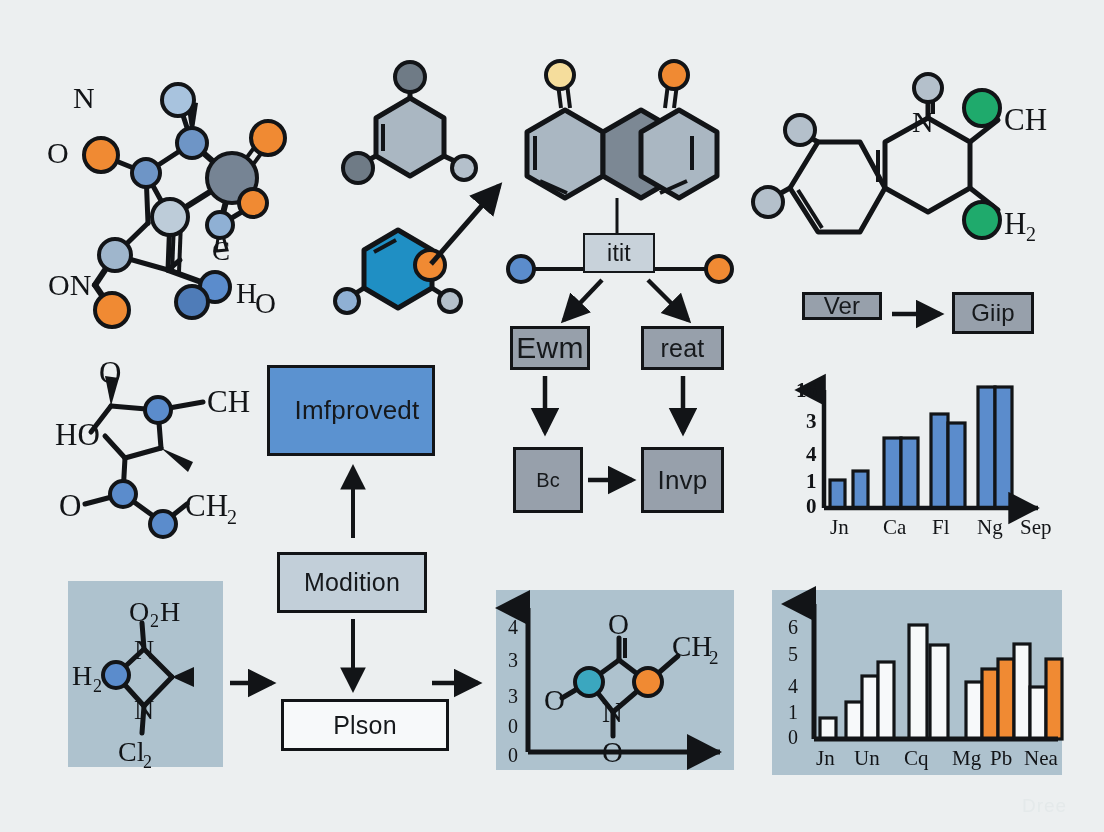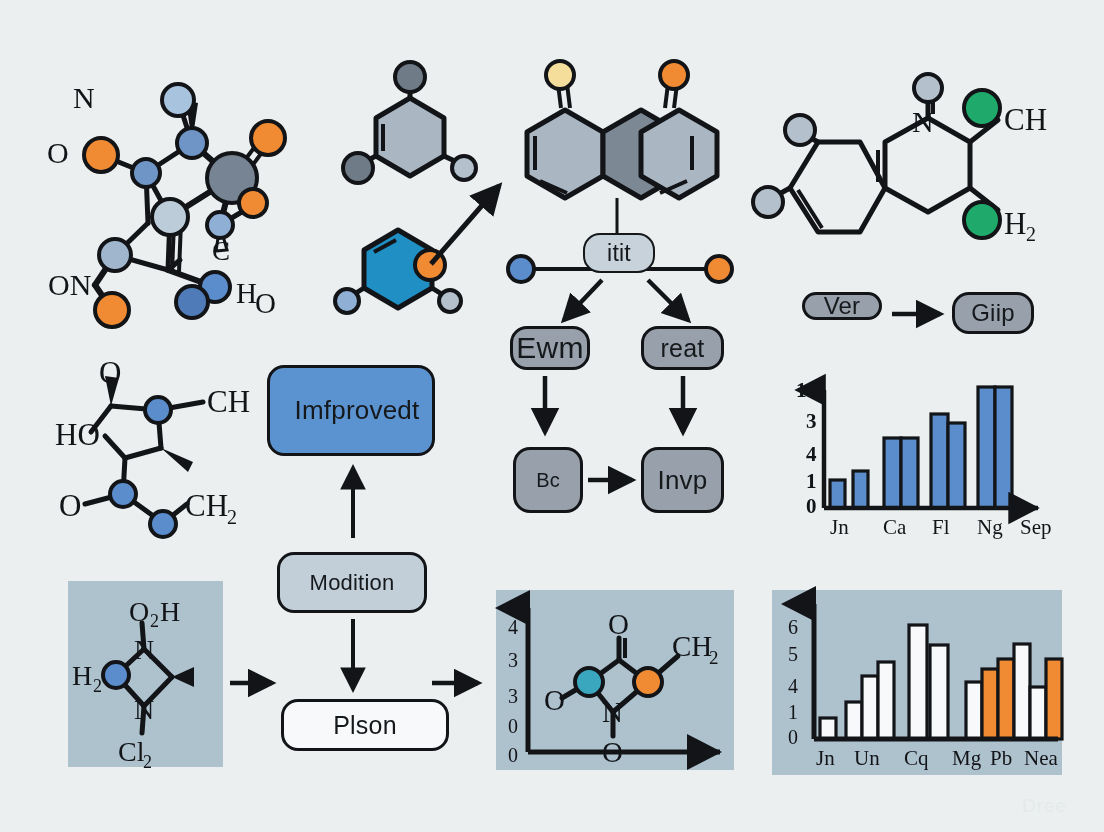"itit" .fbox { border-radius: 17px -> none }
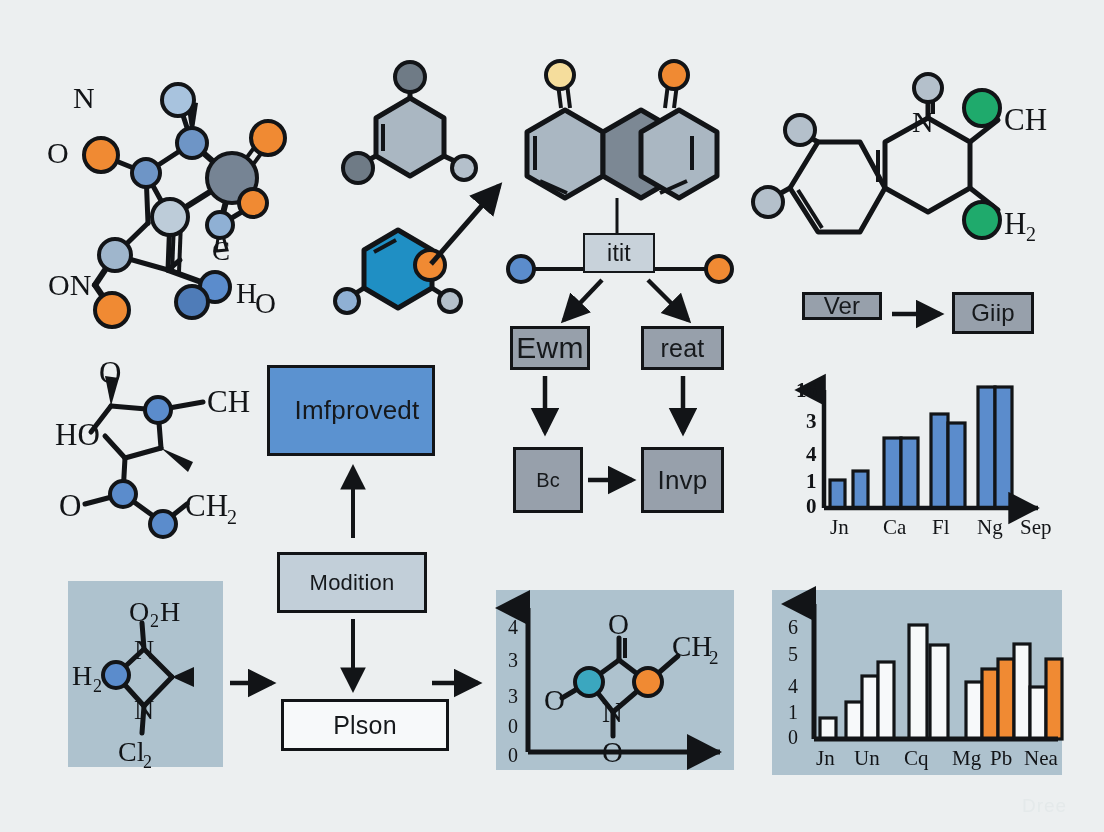"Modition" div.fbox { font-size: 22px -> 25px }
